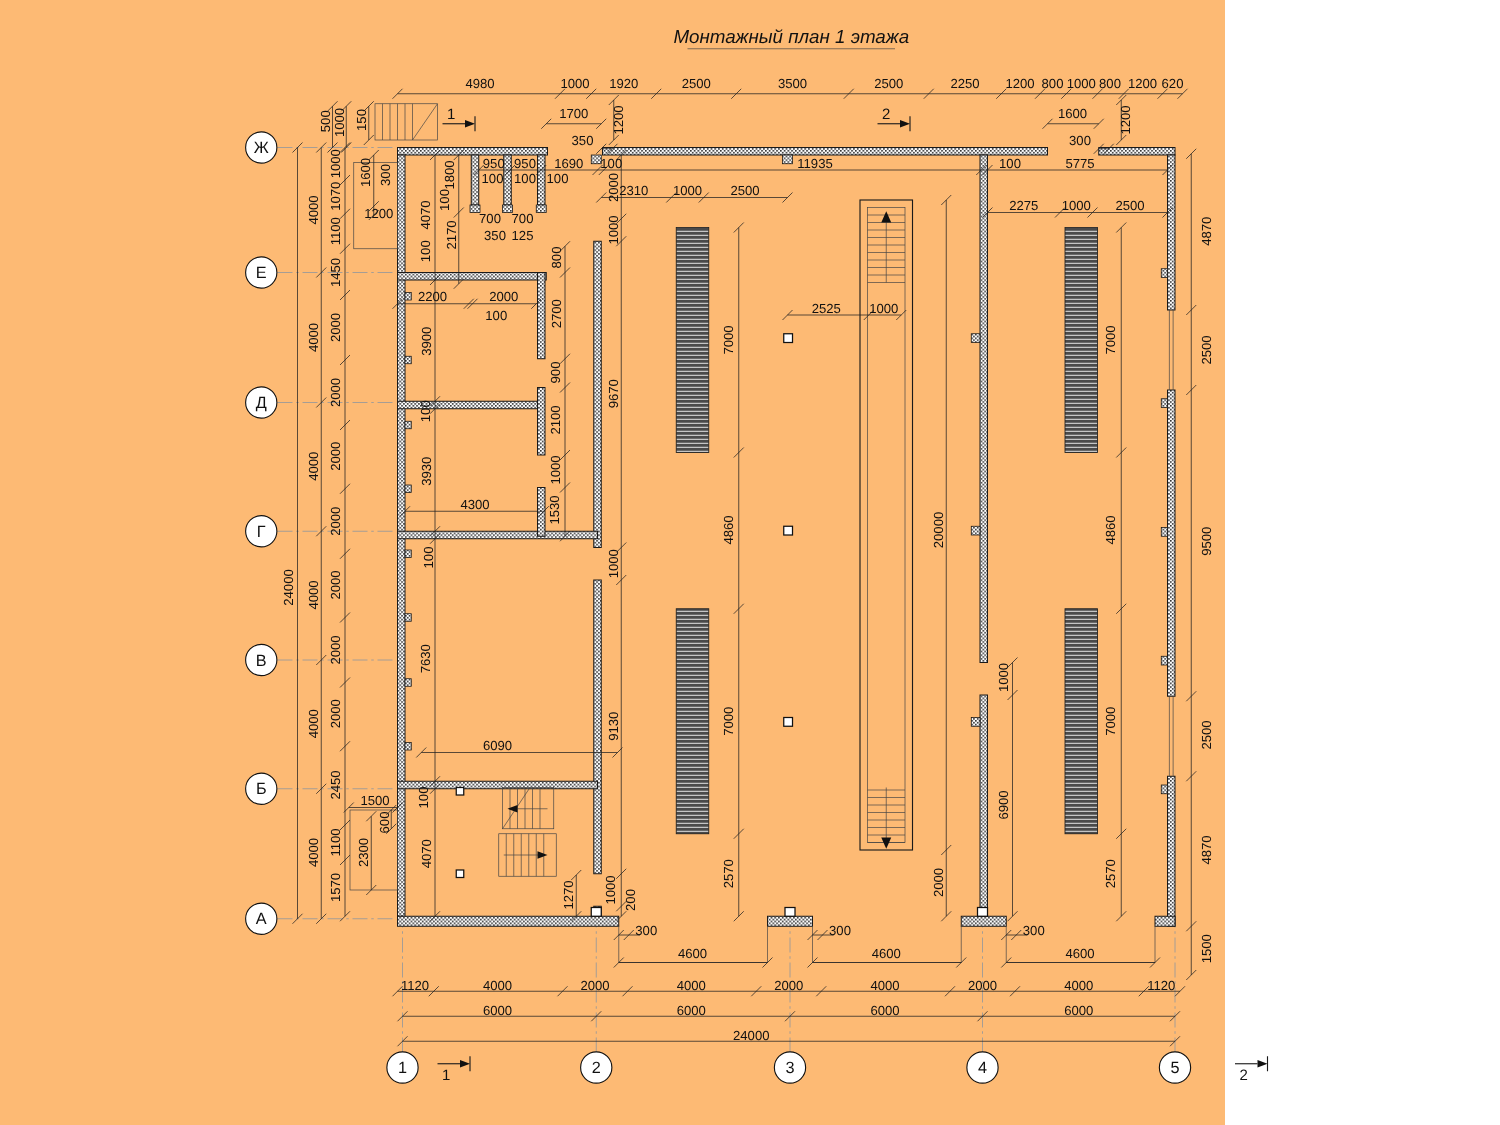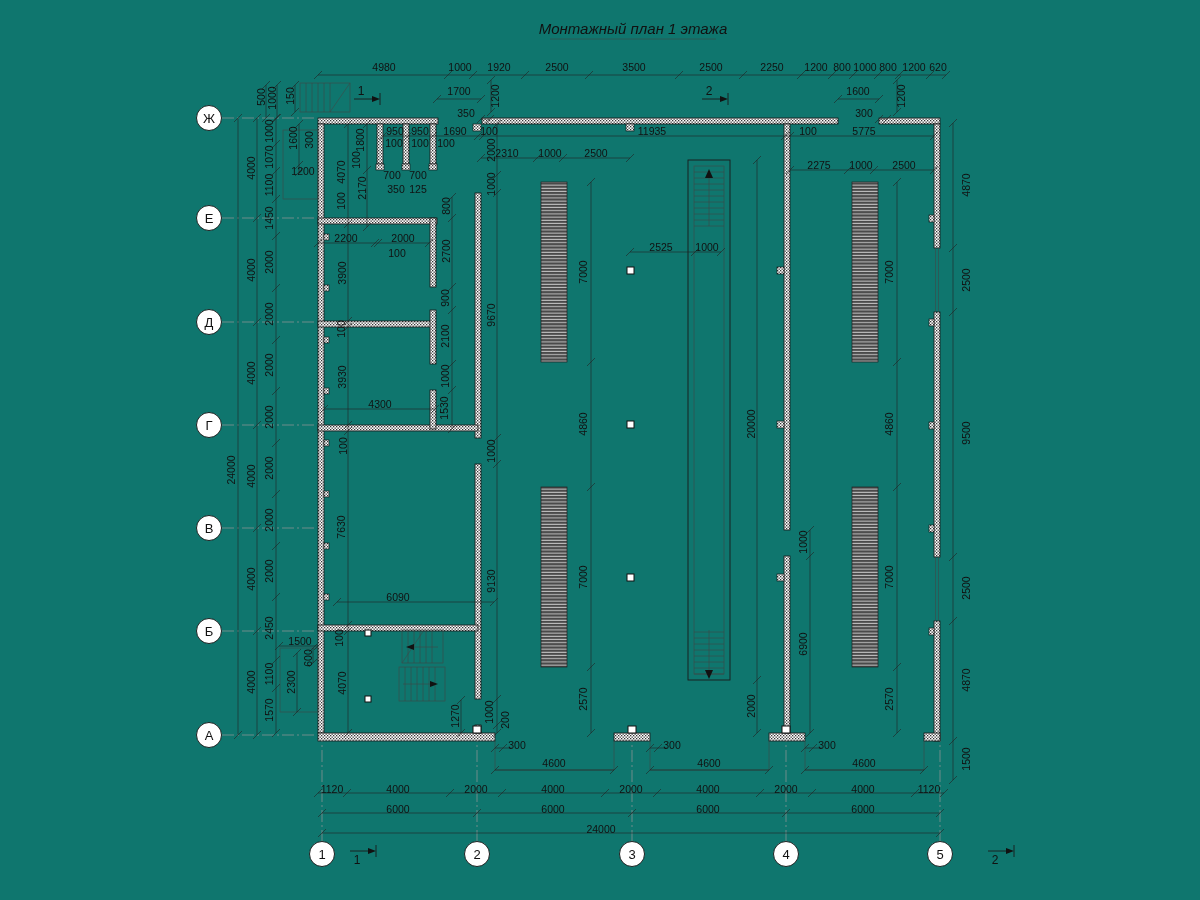"Монтажный план 1 этажа" #sheet { background: #0f766e -> #fdba74; width: 1200px -> 980px }
